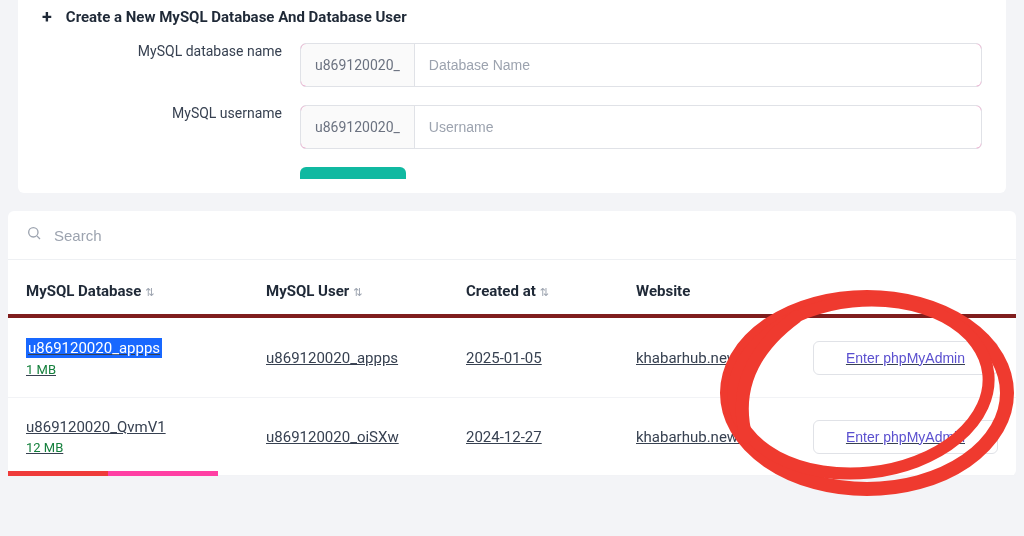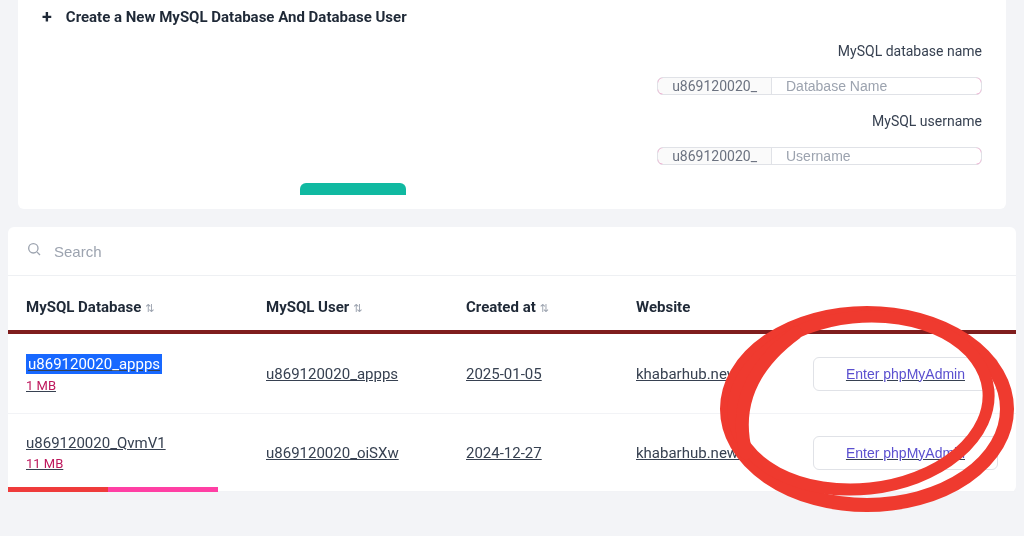"MySQL database name" .form-row { align-items: flex-end -> flex-start; flex-direction: column -> none }
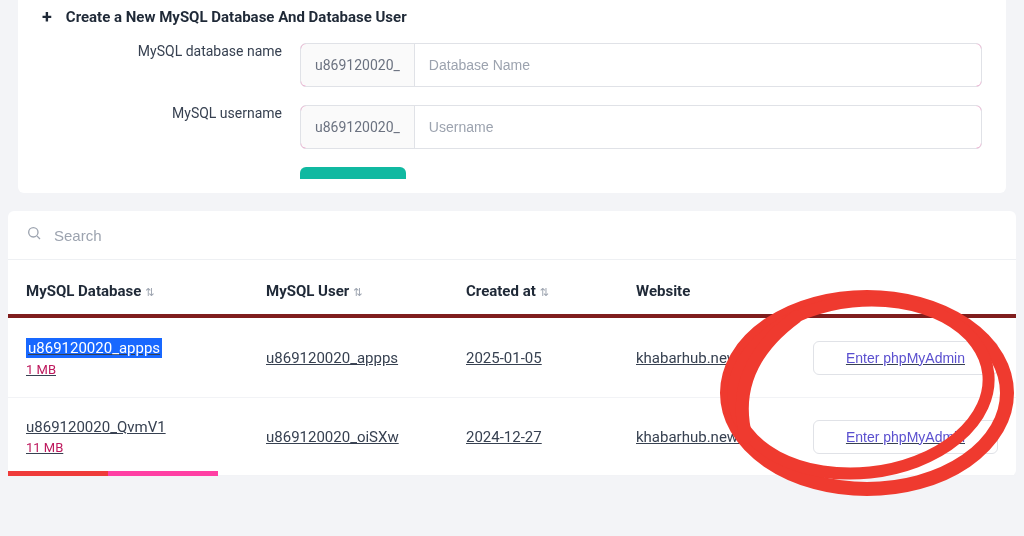"1 MB" .db-size { color: #be185d -> #15803d }
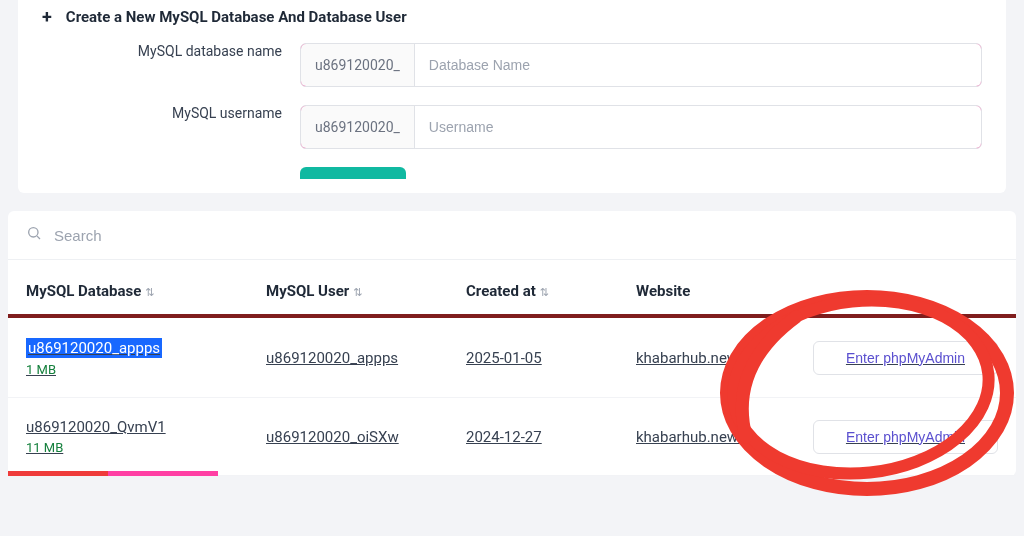"11 MB" span.db-size { text: 11 -> 12 }
